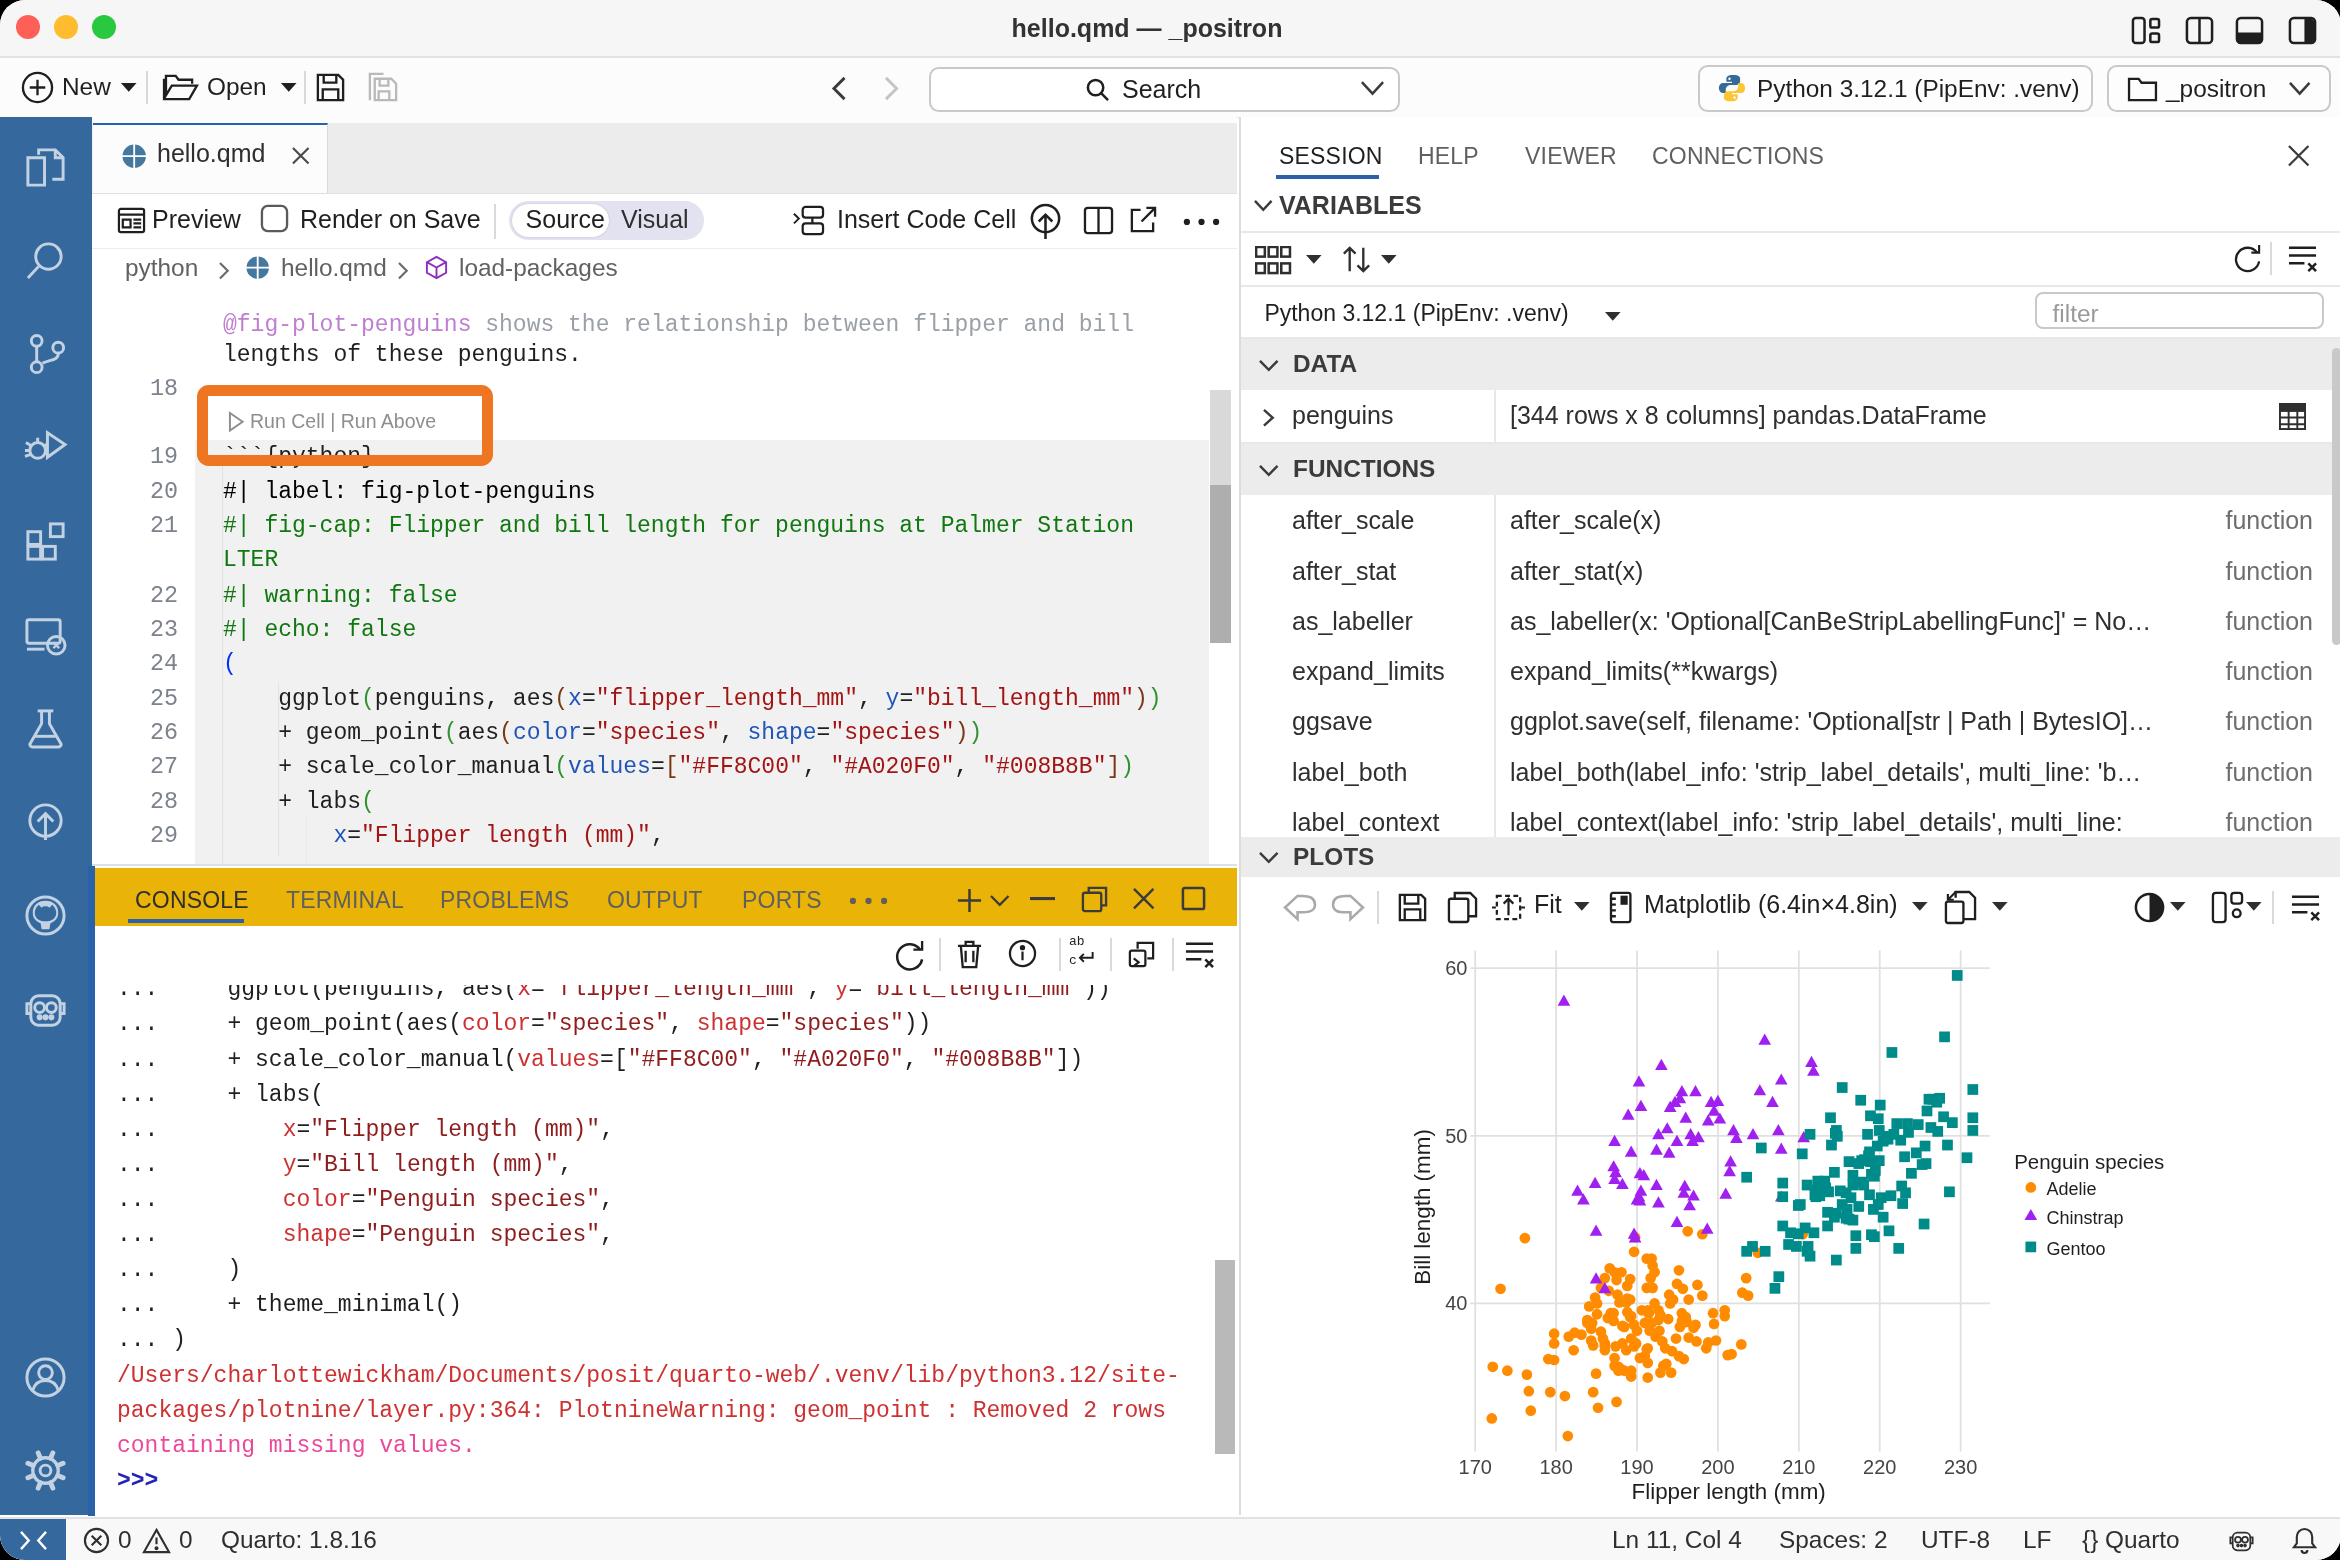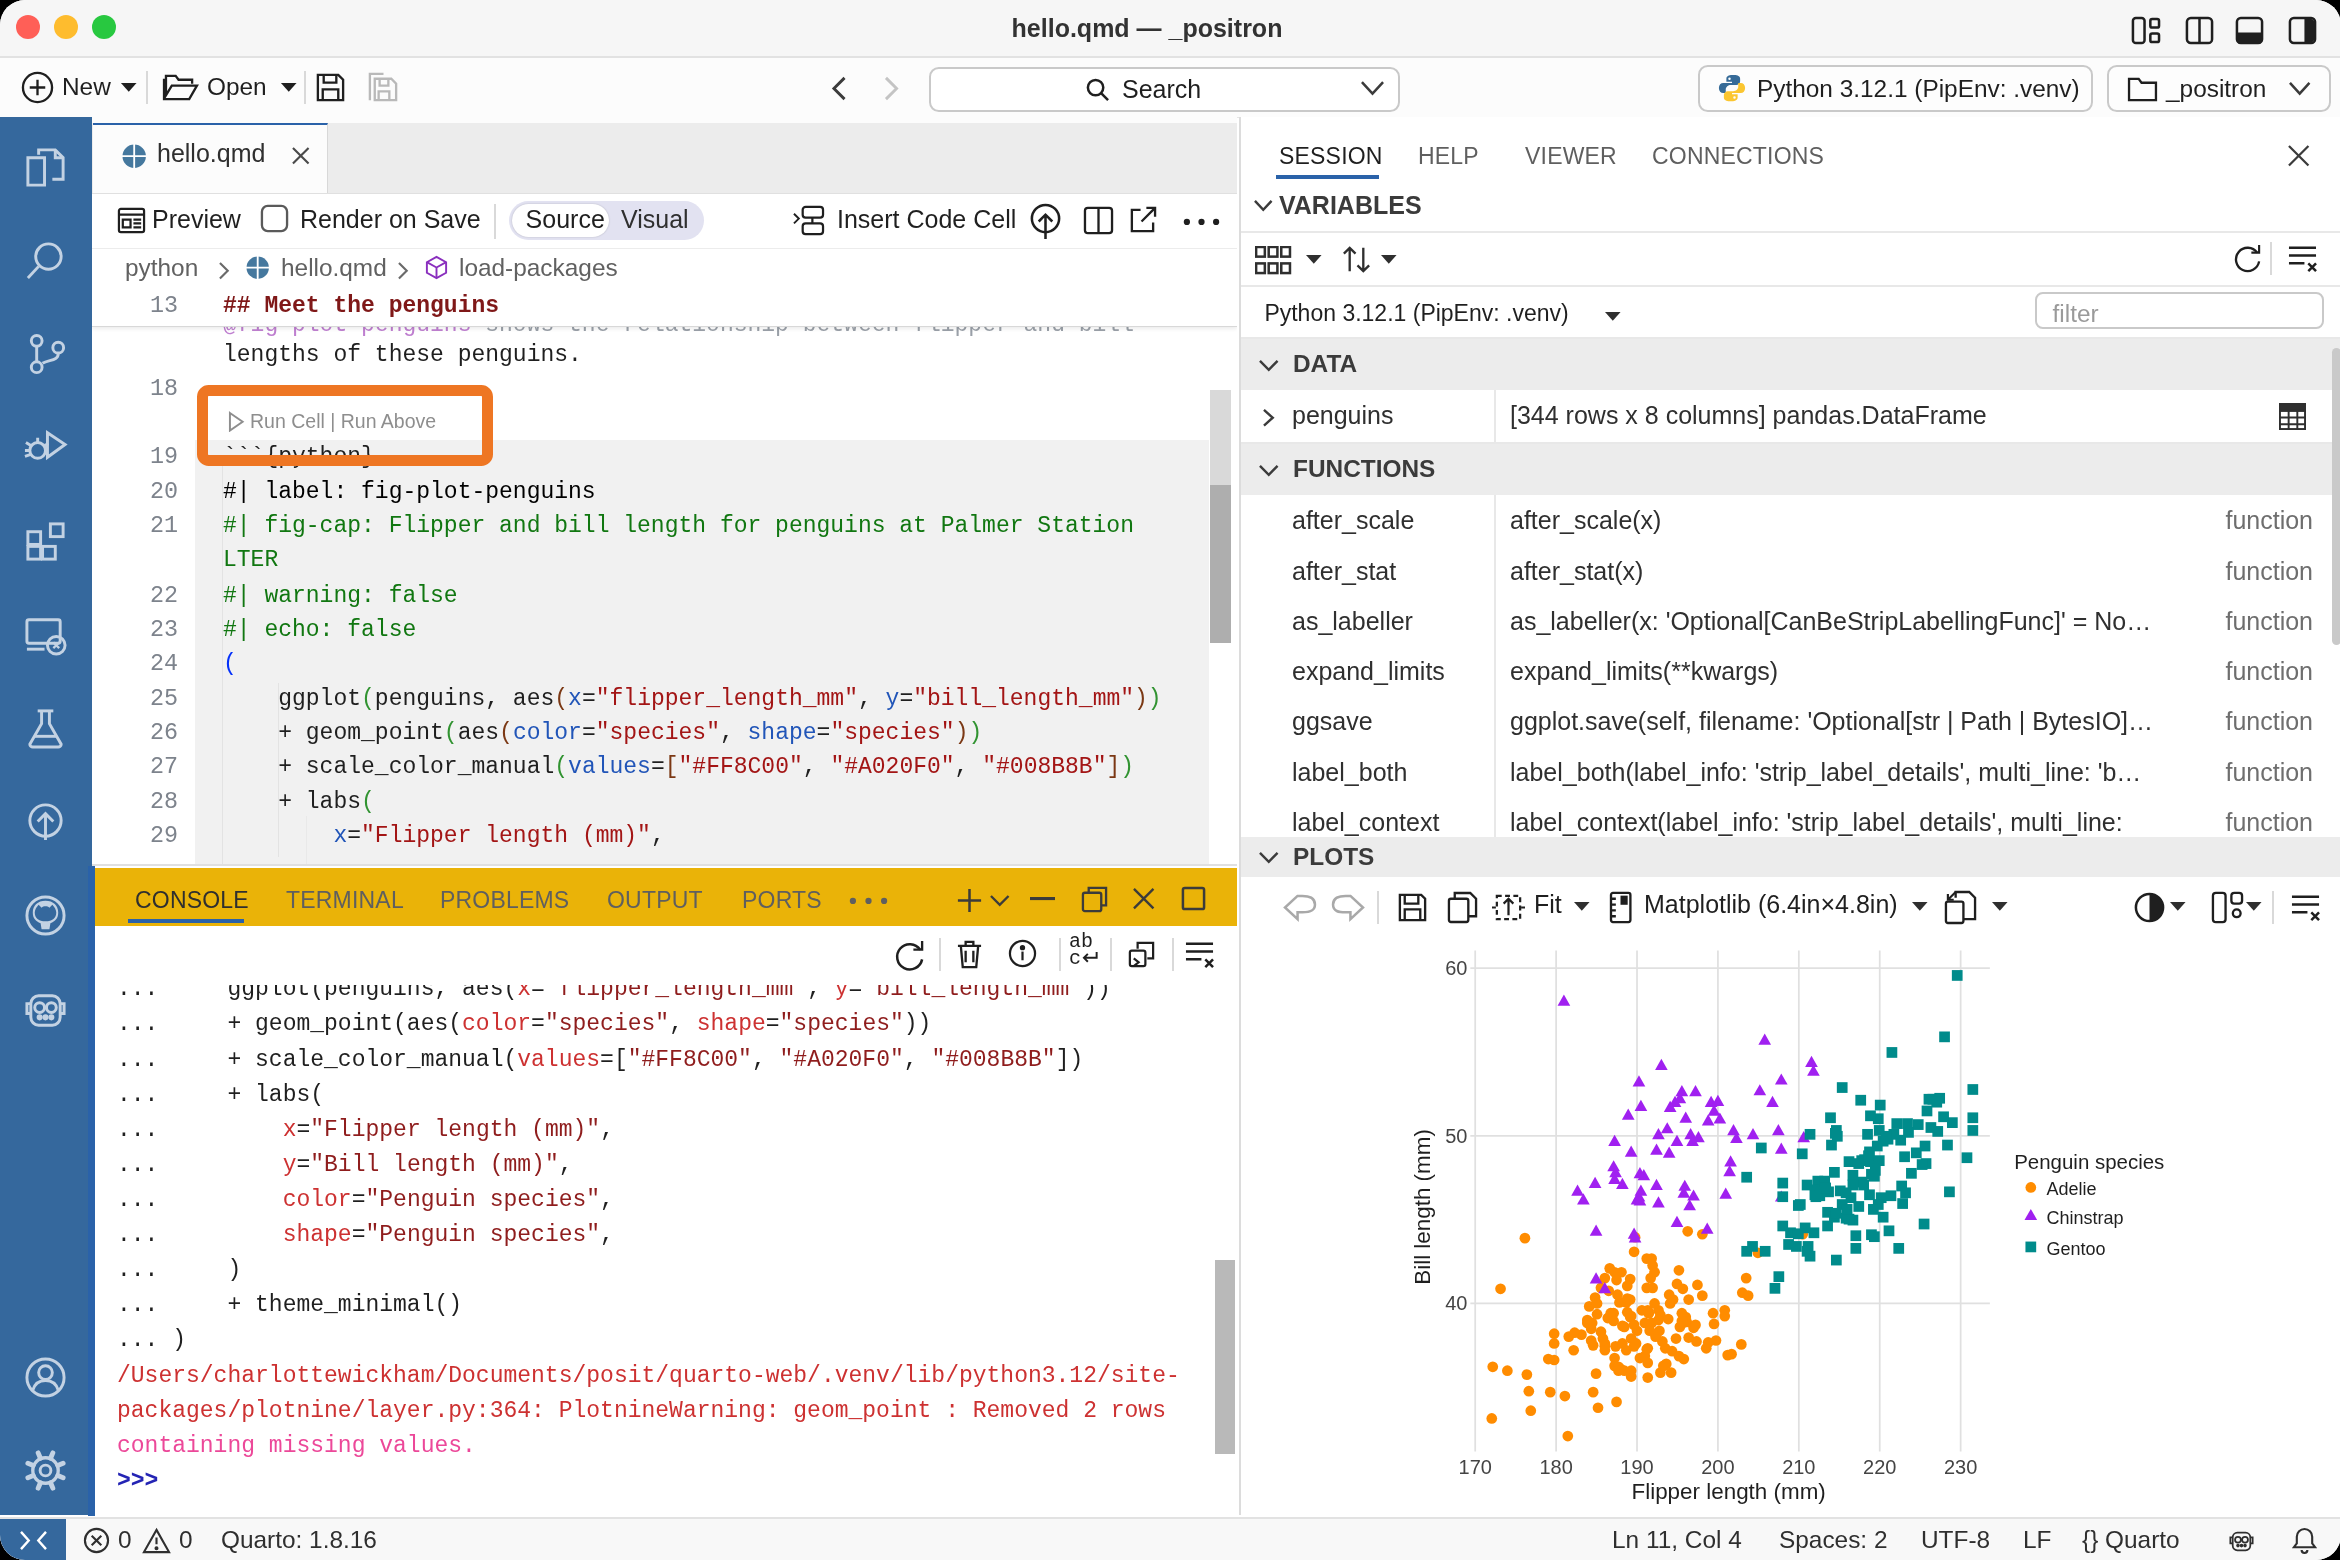"13" div.abs { html: <div> <div>13</div> <div>## Meet the penguins</div> </div> -> none }
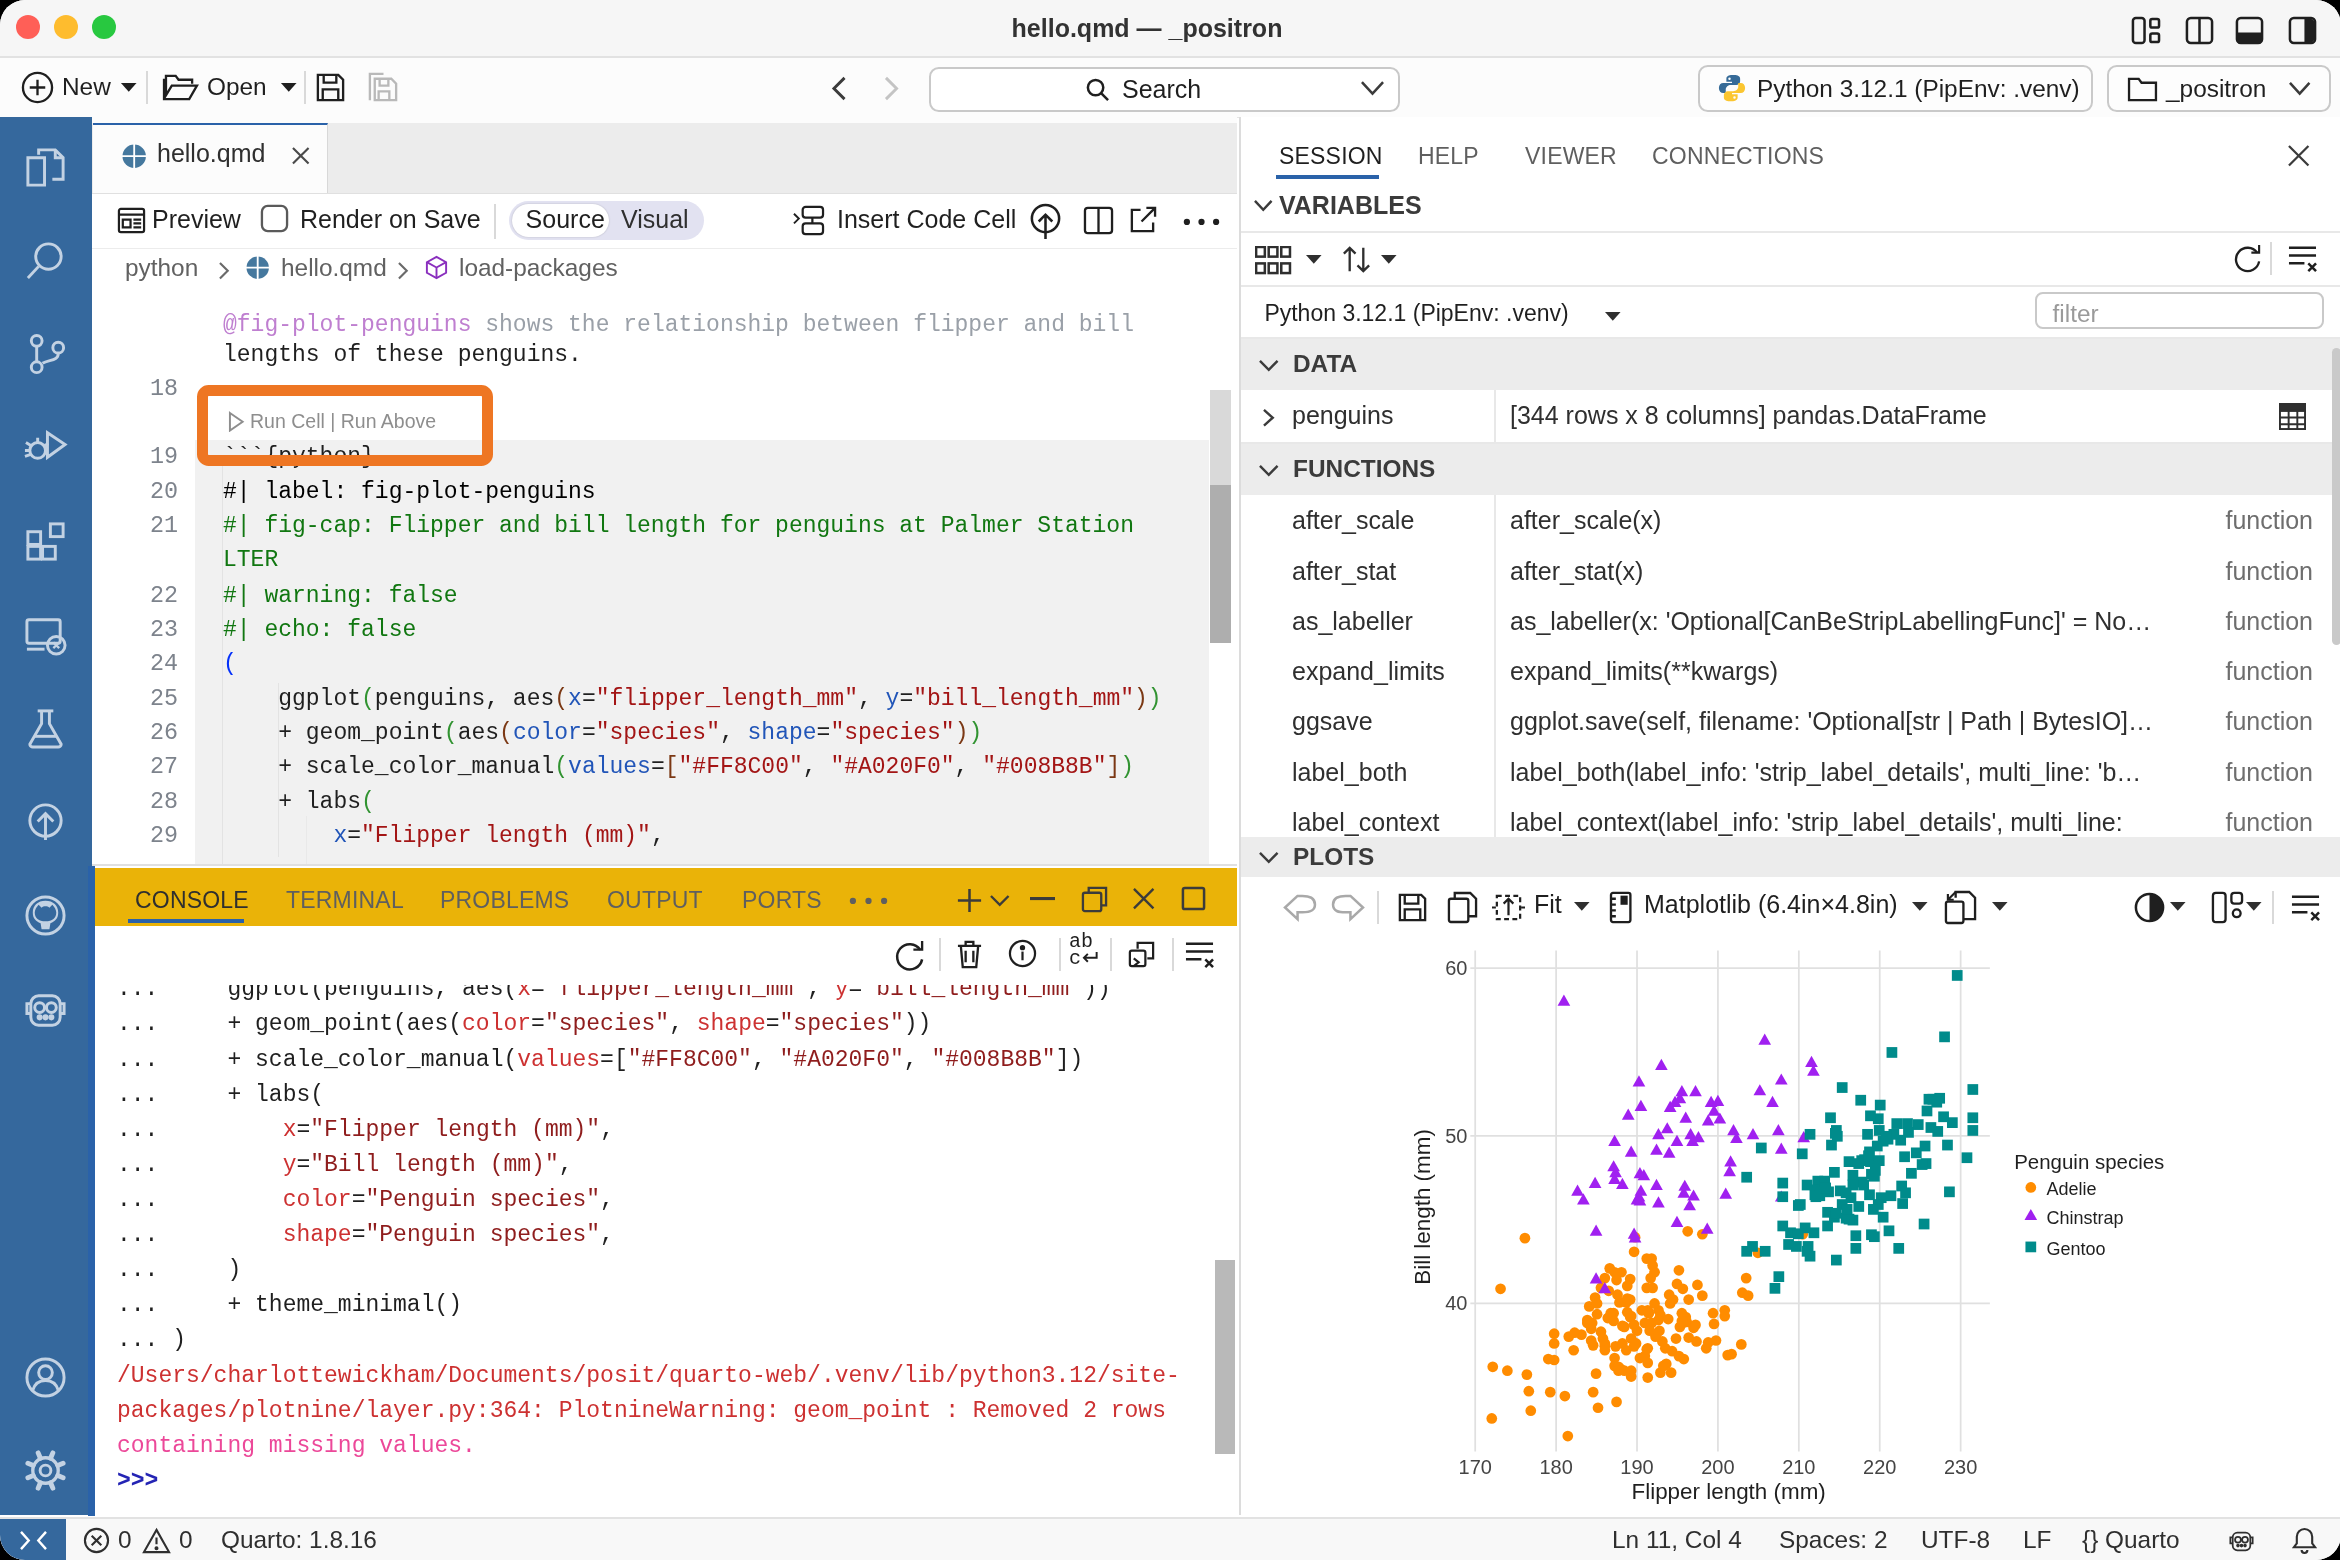"ab" div.abs { font-size: 20px -> 13px }
